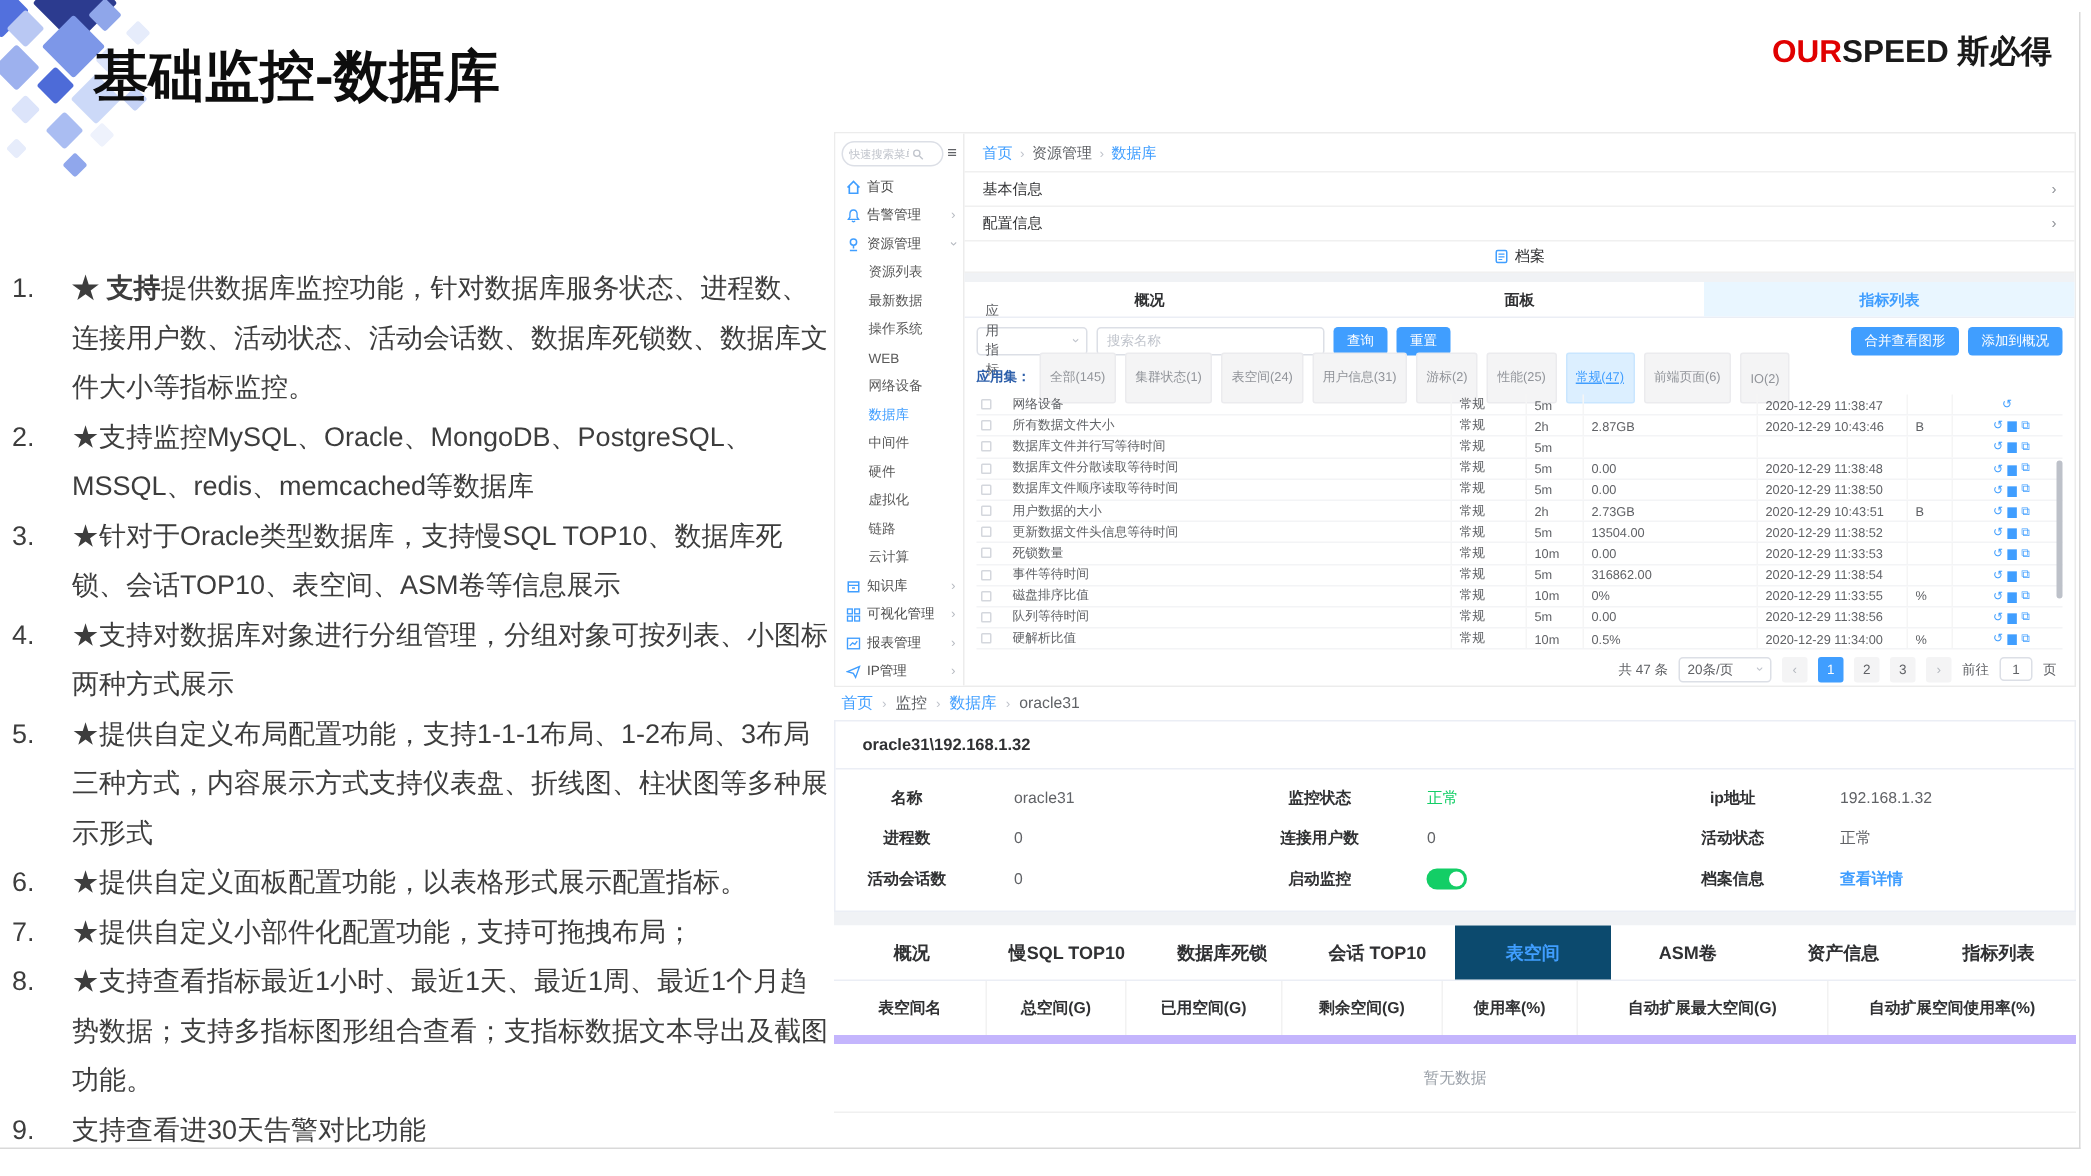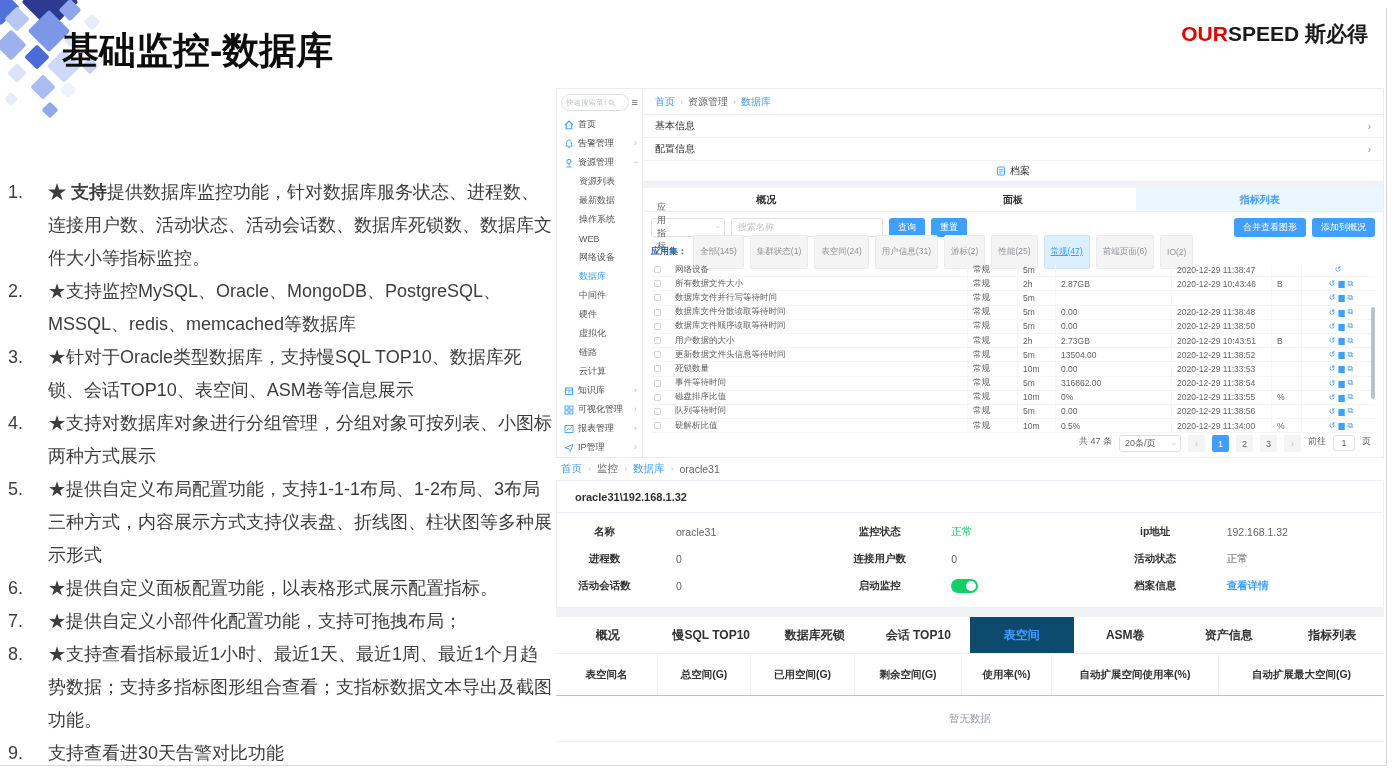"共 47 条" .pagerow { align-items: none -> center }
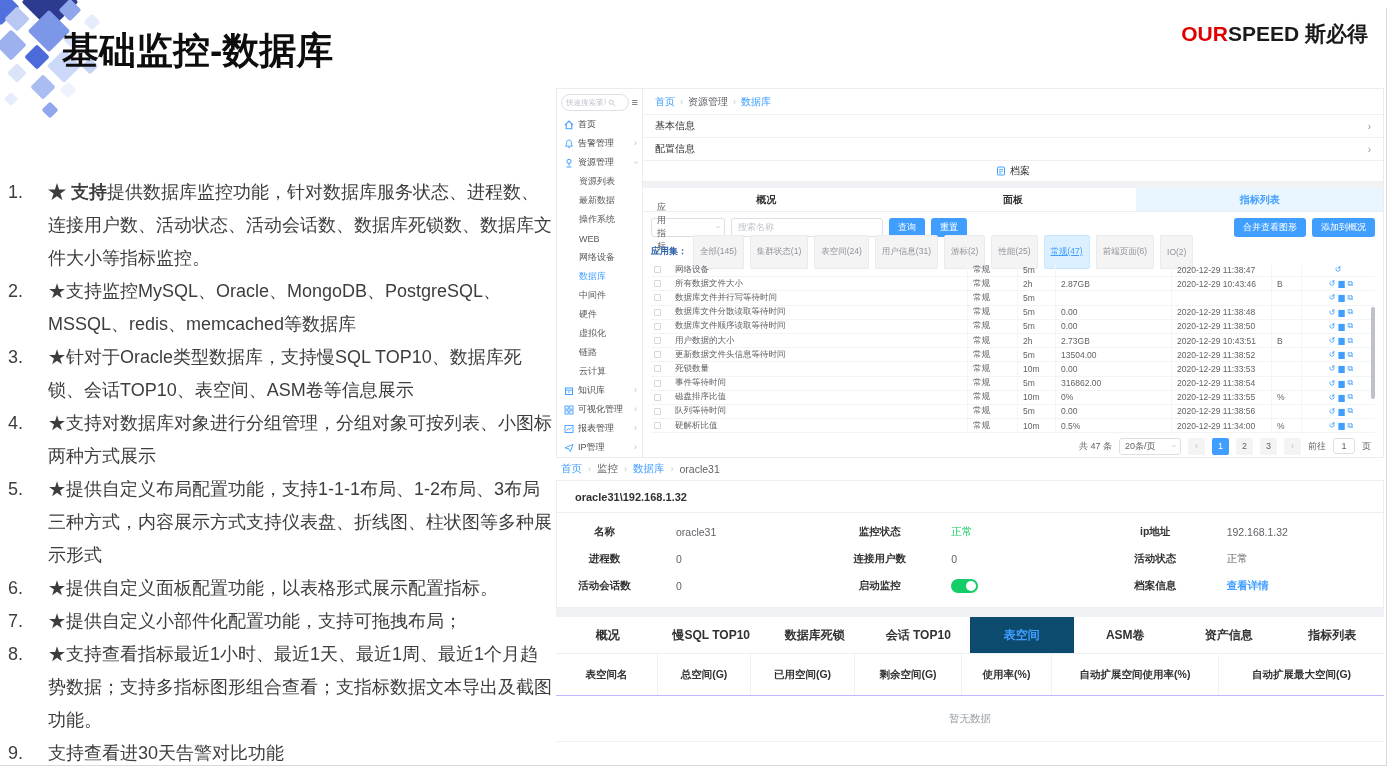"表空间名" .head2 { border-bottom: 1px solid #c4b5fd -> 6px solid #c4b5fd }
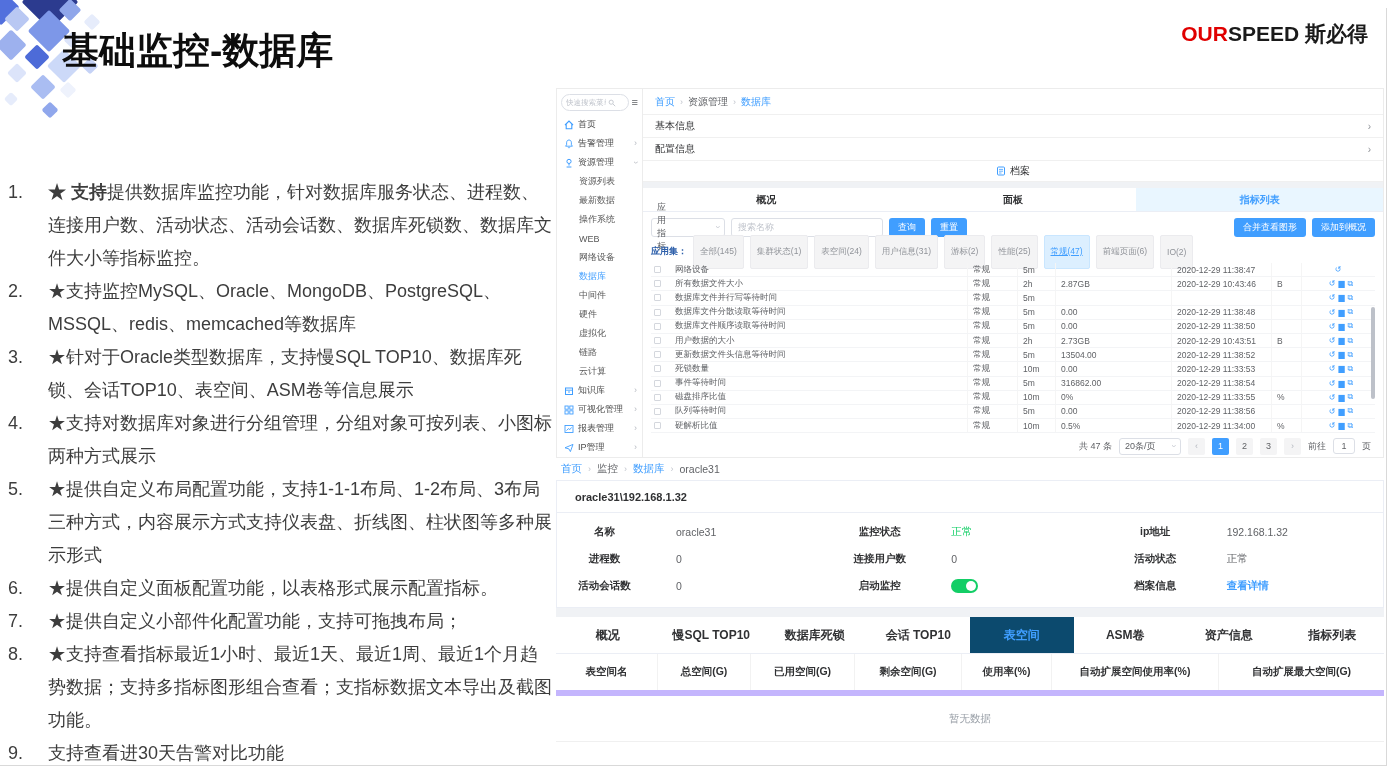"自动扩展空间使用率(%)" div { order: before "自动扩展最大空间(G)" -> after "自动扩展最大空间(G)" }
